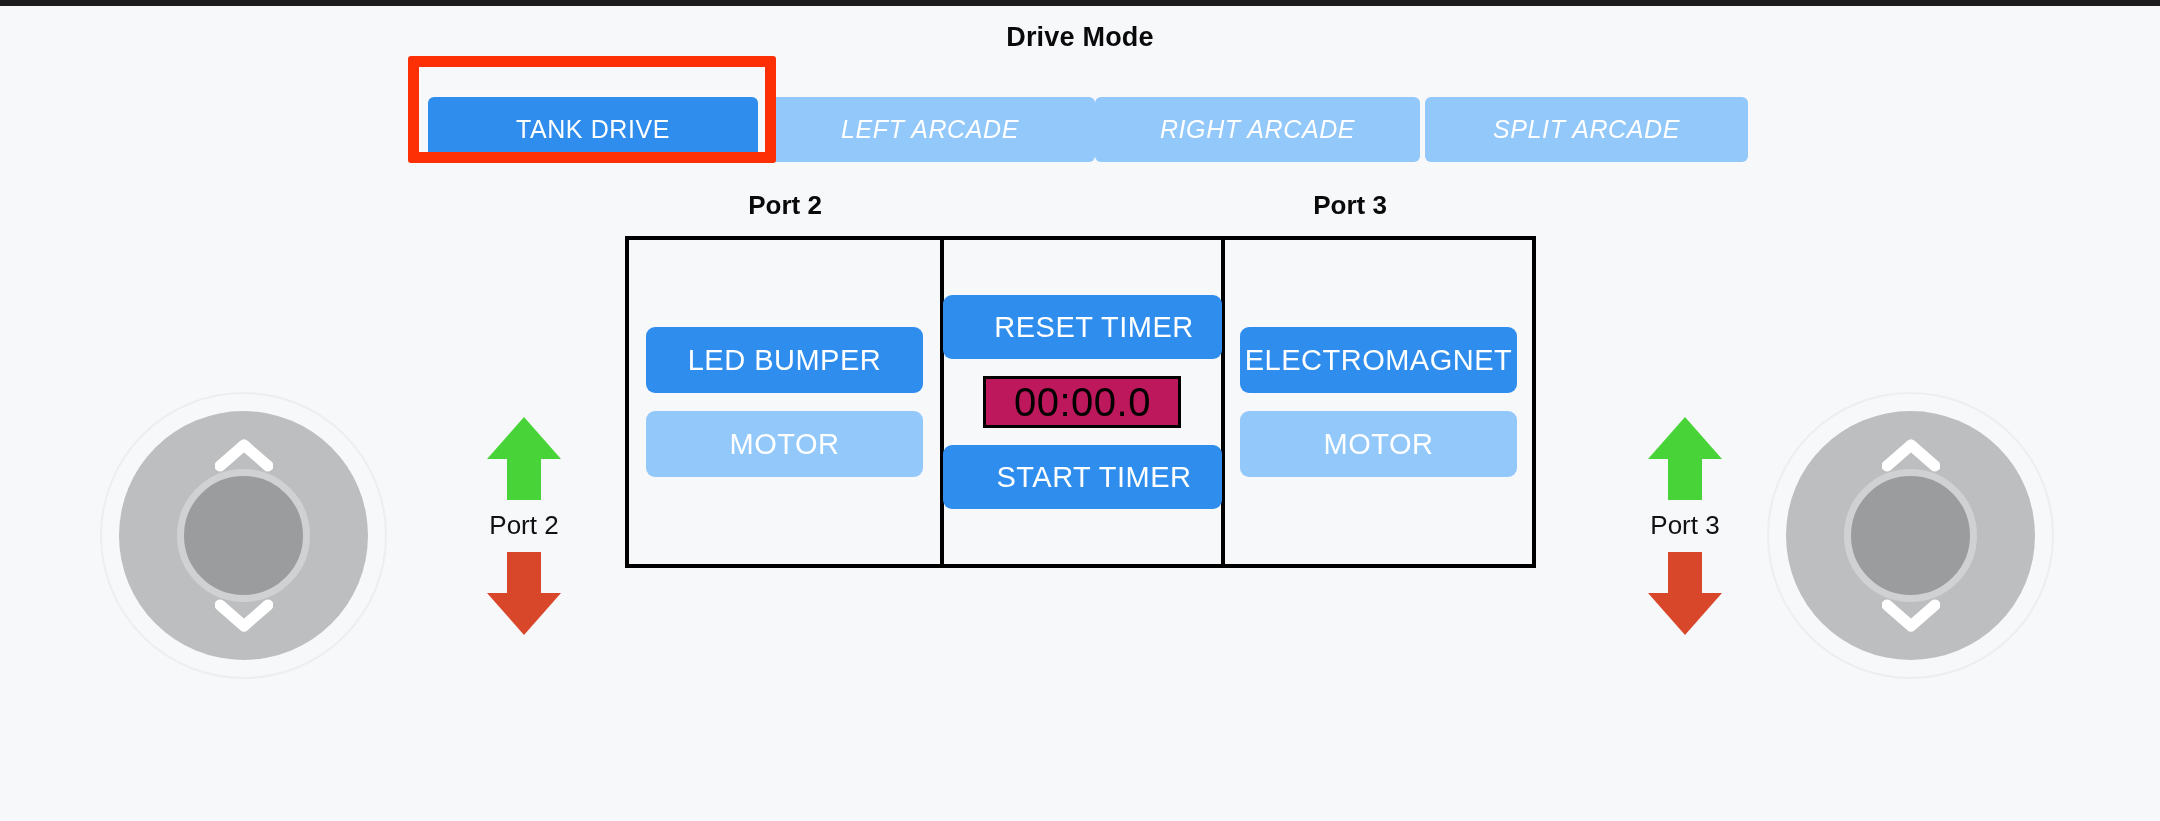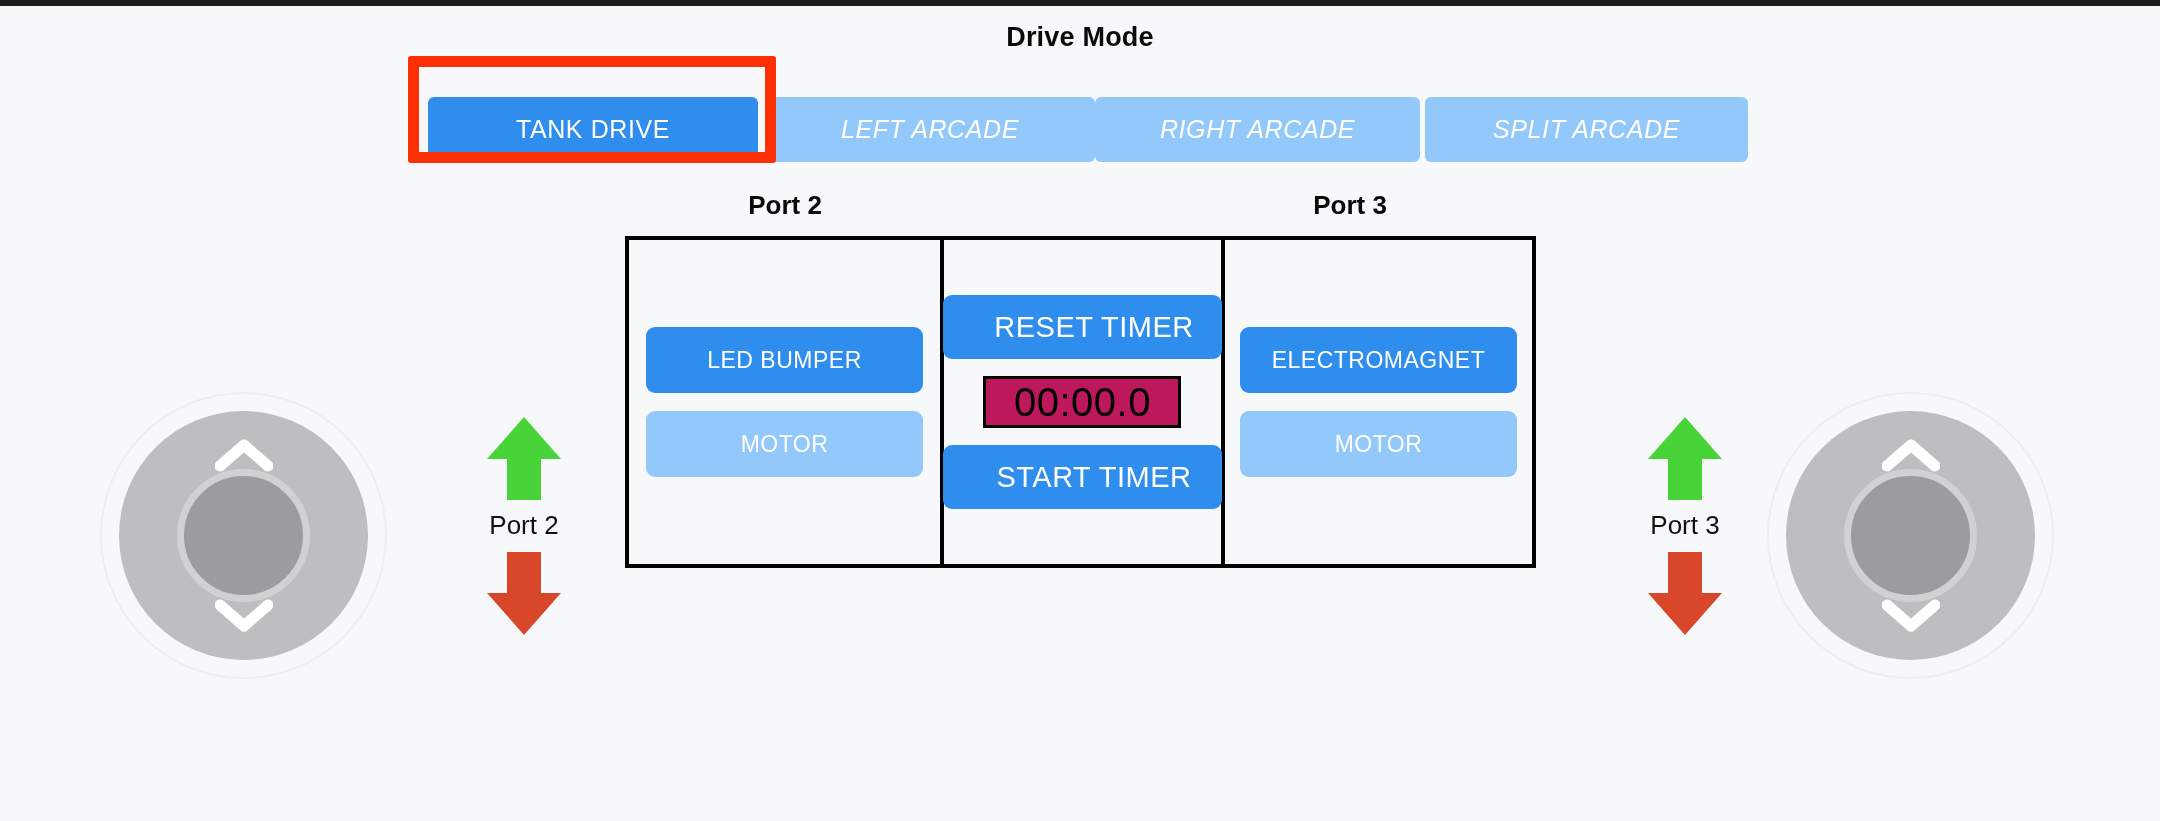"LED BUMPER" .panel-btn { font-size: 23px -> 29px }
